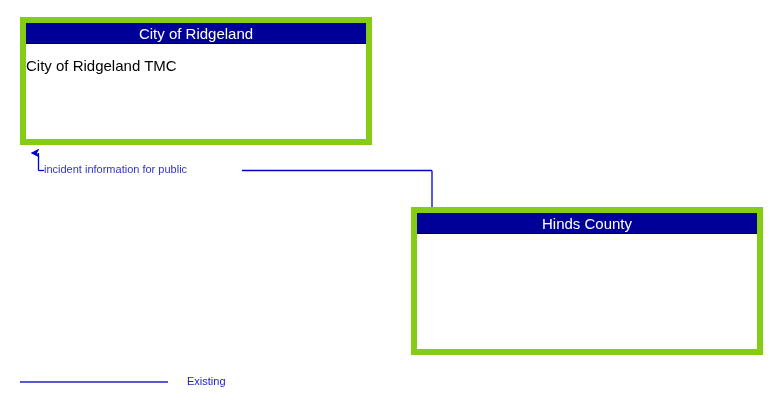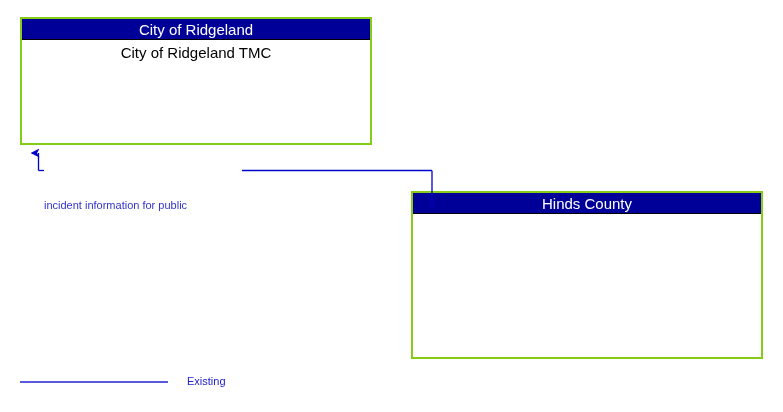"City of Ridgeland" .node { border: 2px solid #84cc16 -> 6px solid #84cc16 }
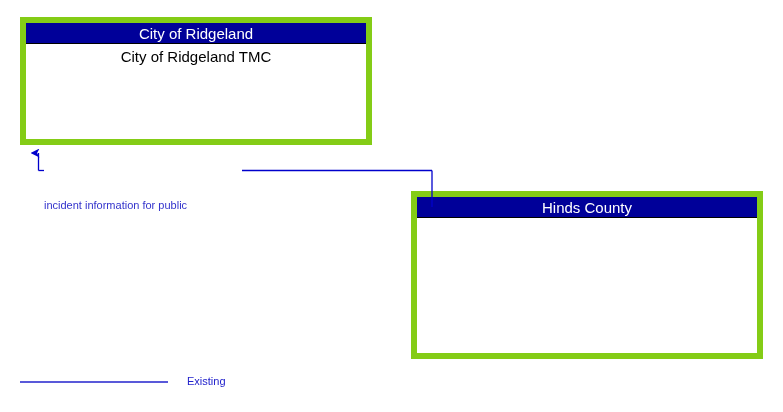"City of Ridgeland TMC" .node-body { padding-top: 3px -> 12px; text-align: center -> left }
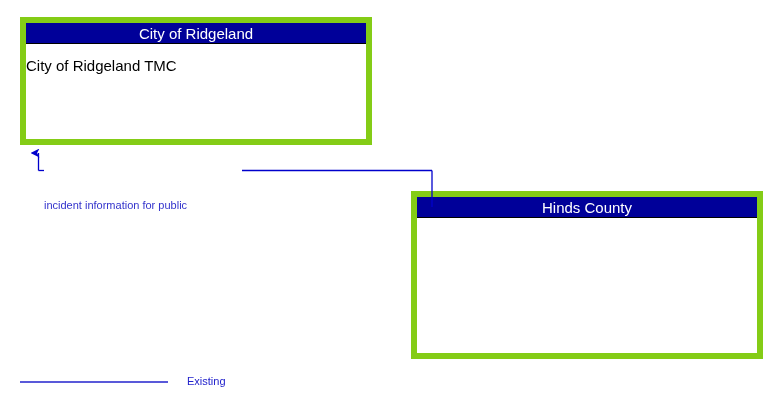"incident information for public" .flow-label { margin-top: 36px -> none }
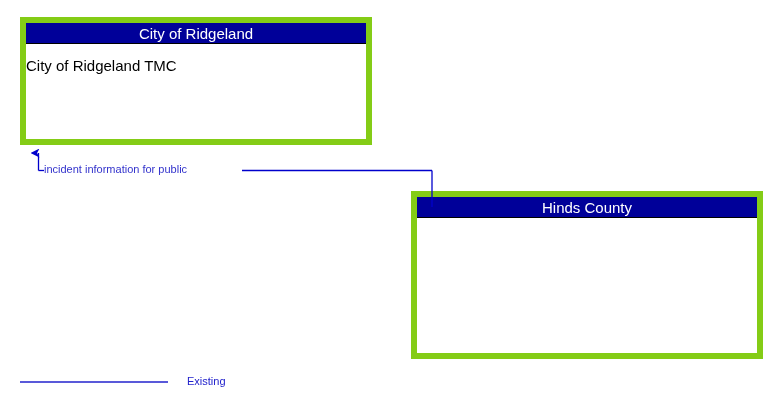"Hinds County" div.node { height: 168px -> 148px; top: 191px -> 207px }
